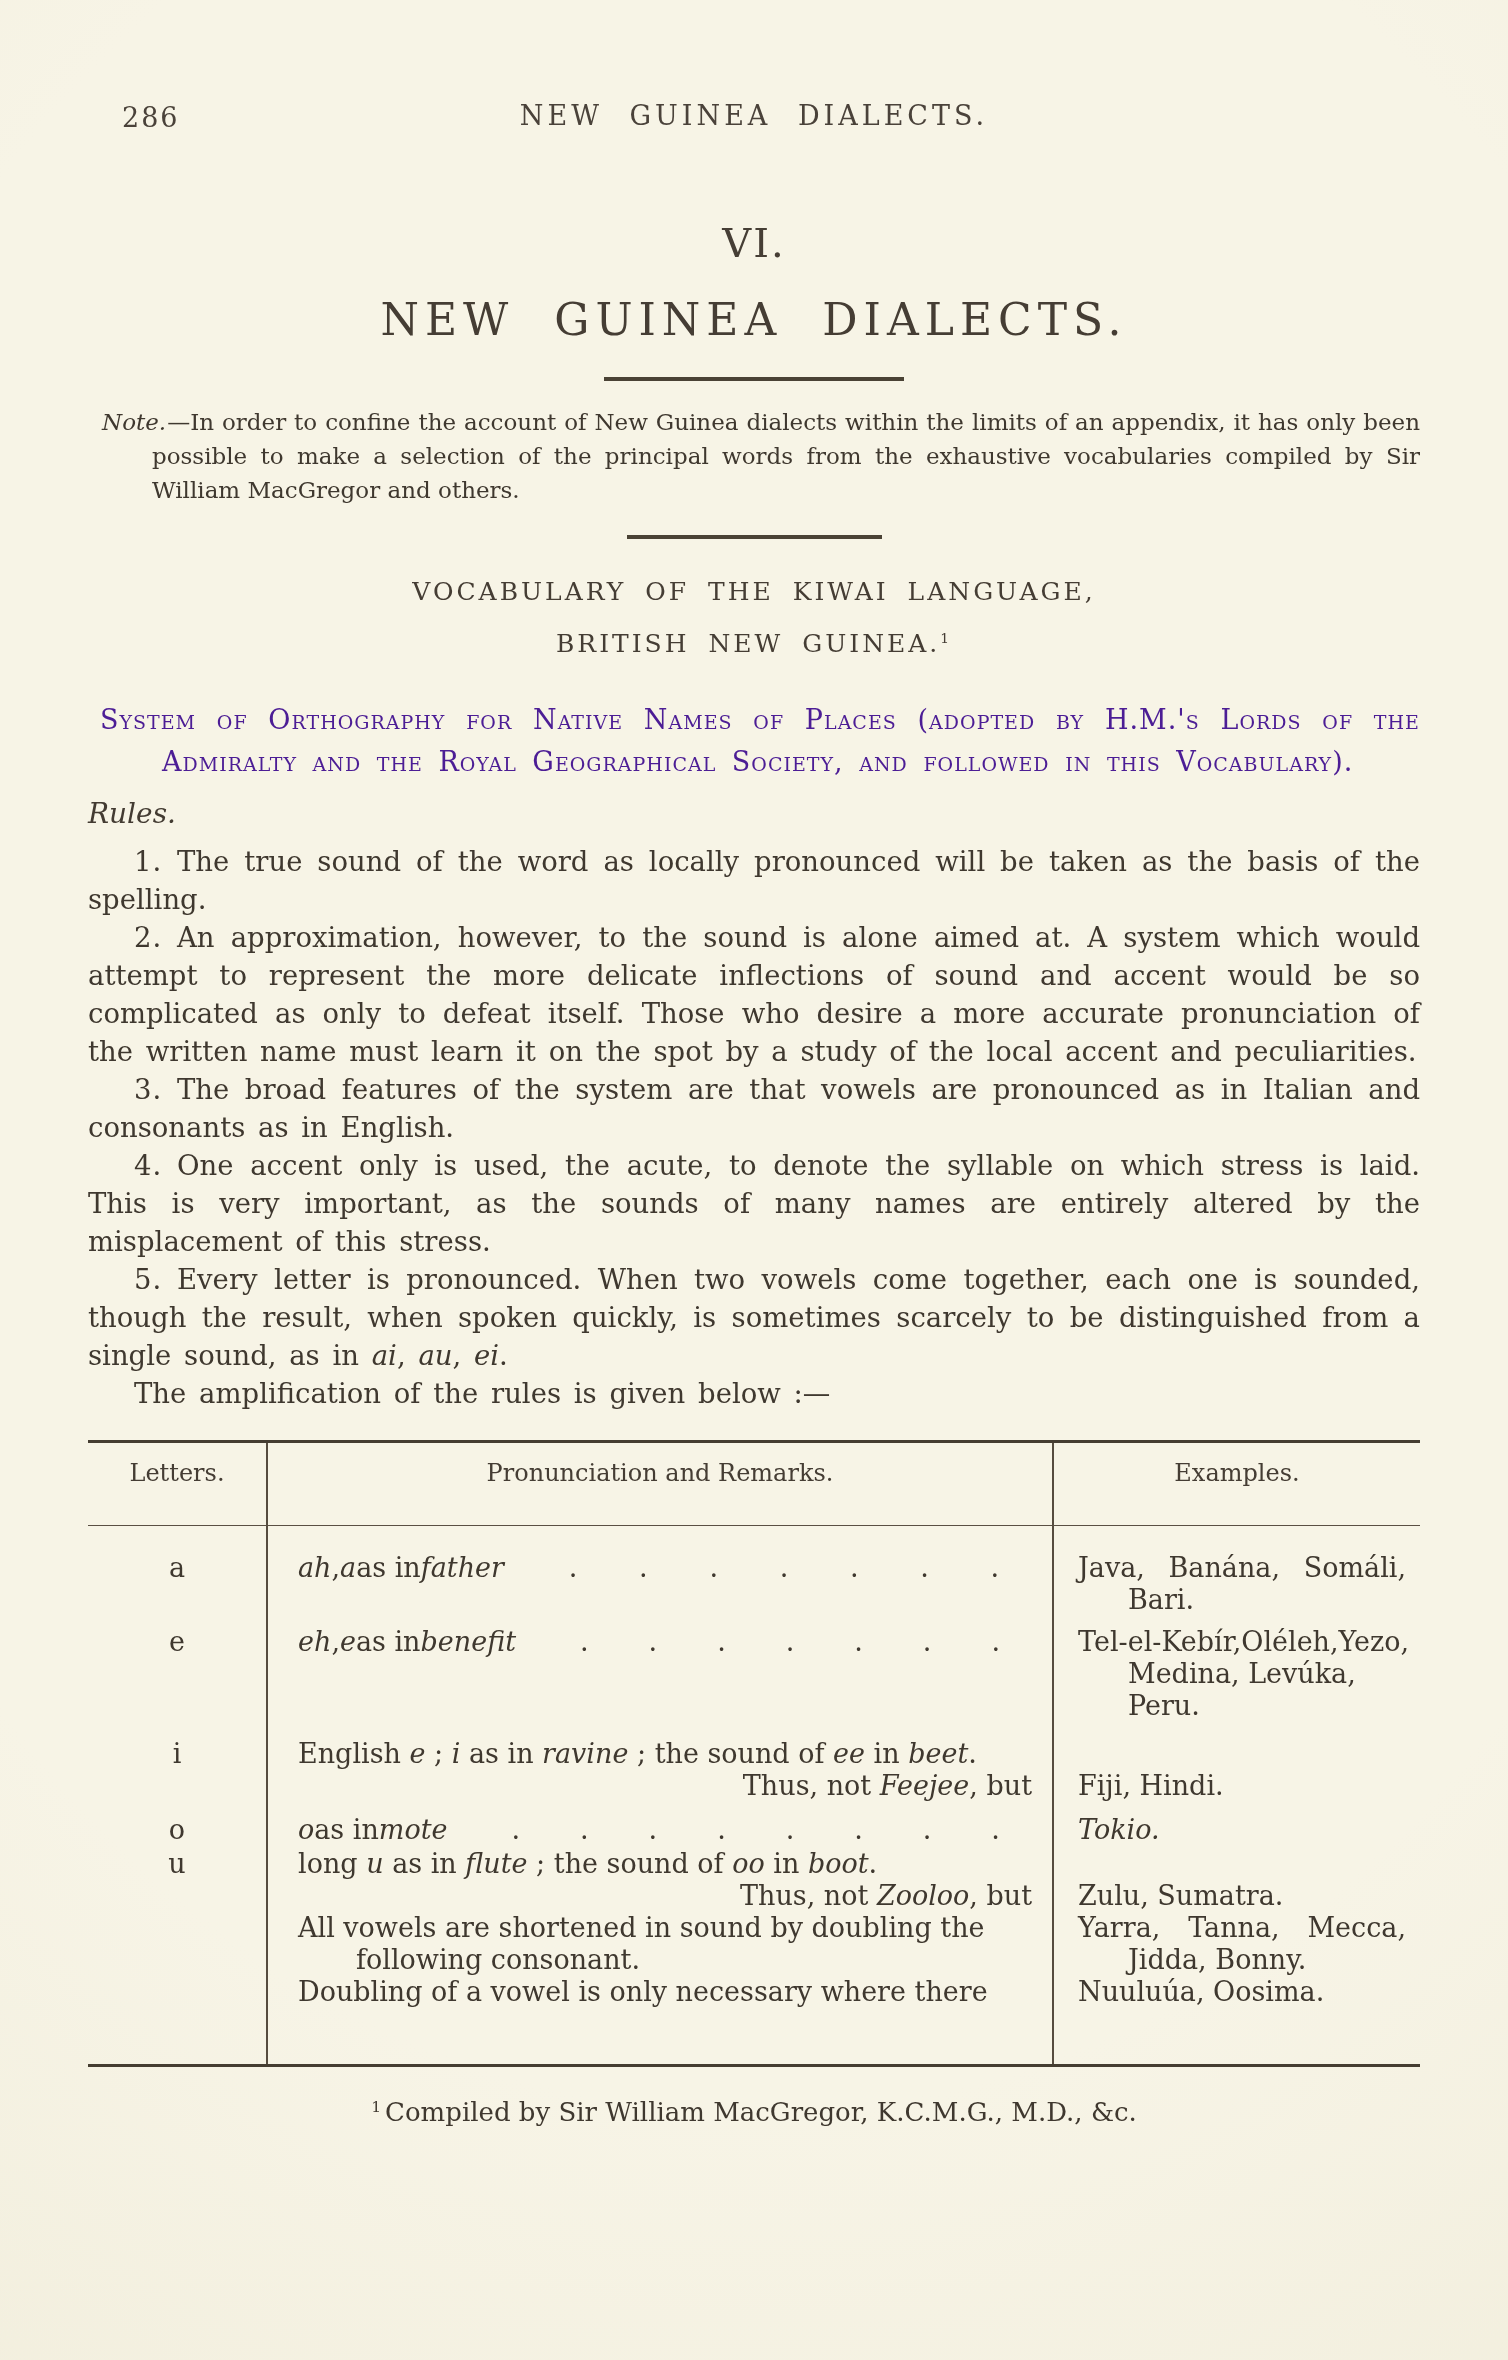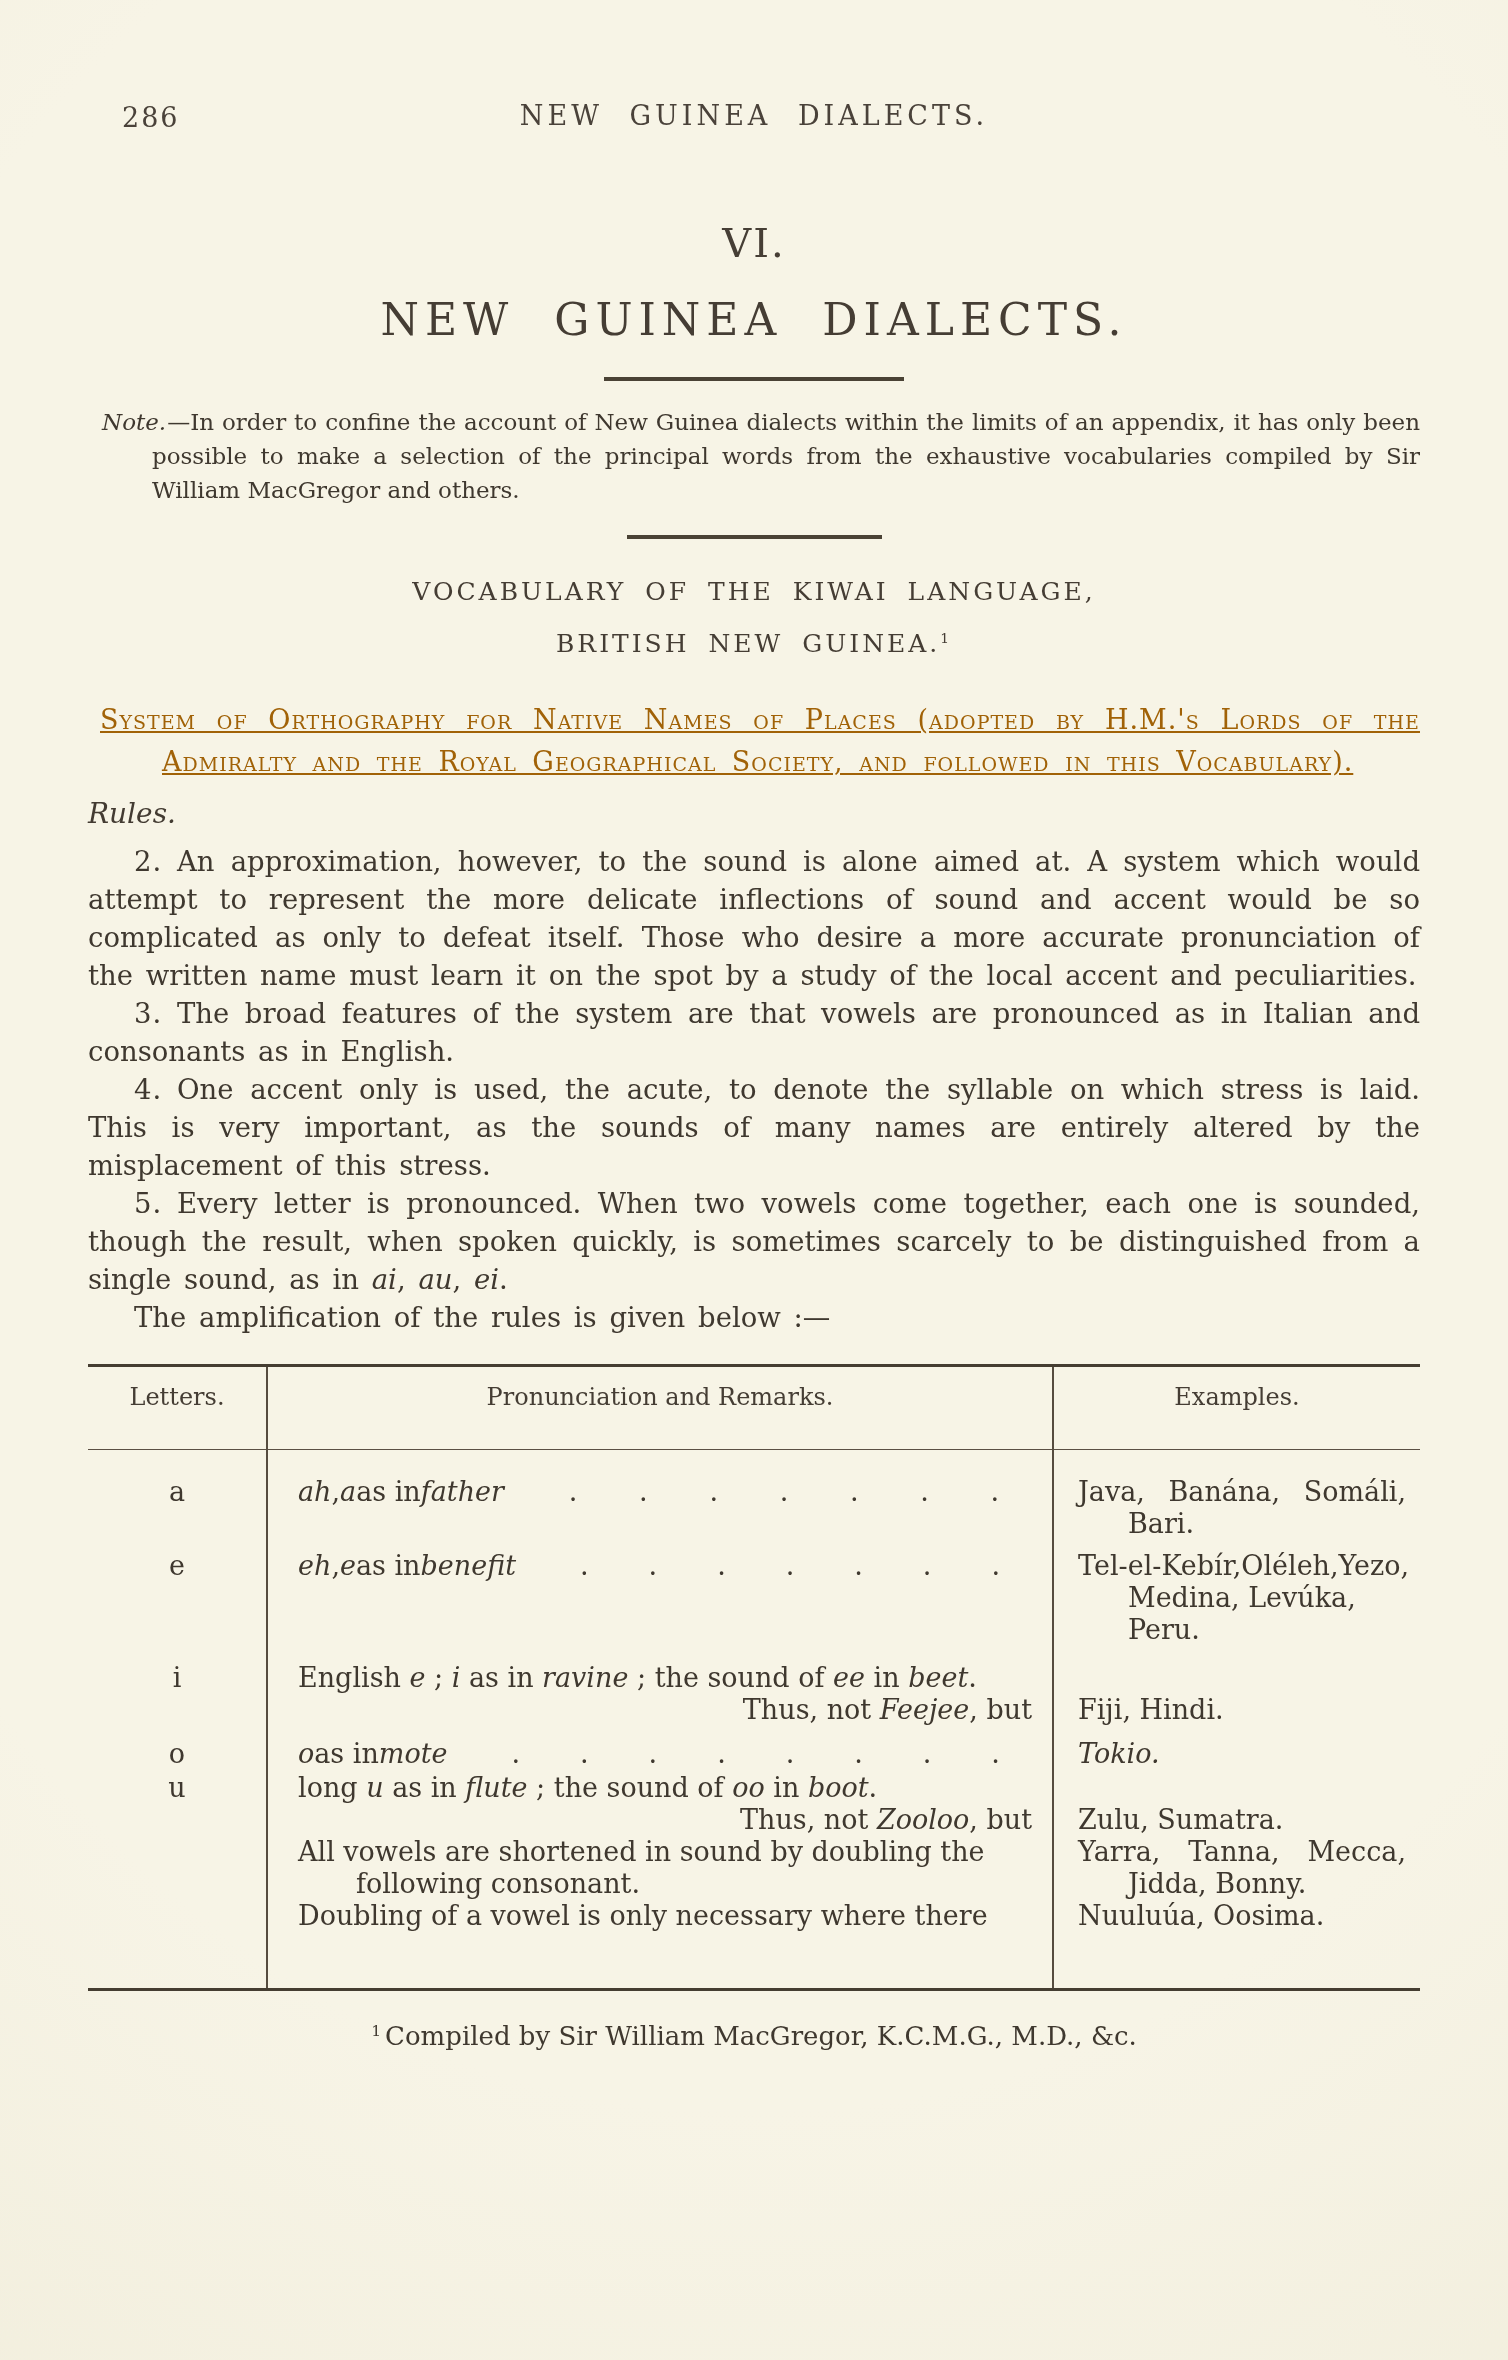"System of Orthography for Native" .ortho { color: #a16207 -> #4c1d95; text-decoration: underline -> none }
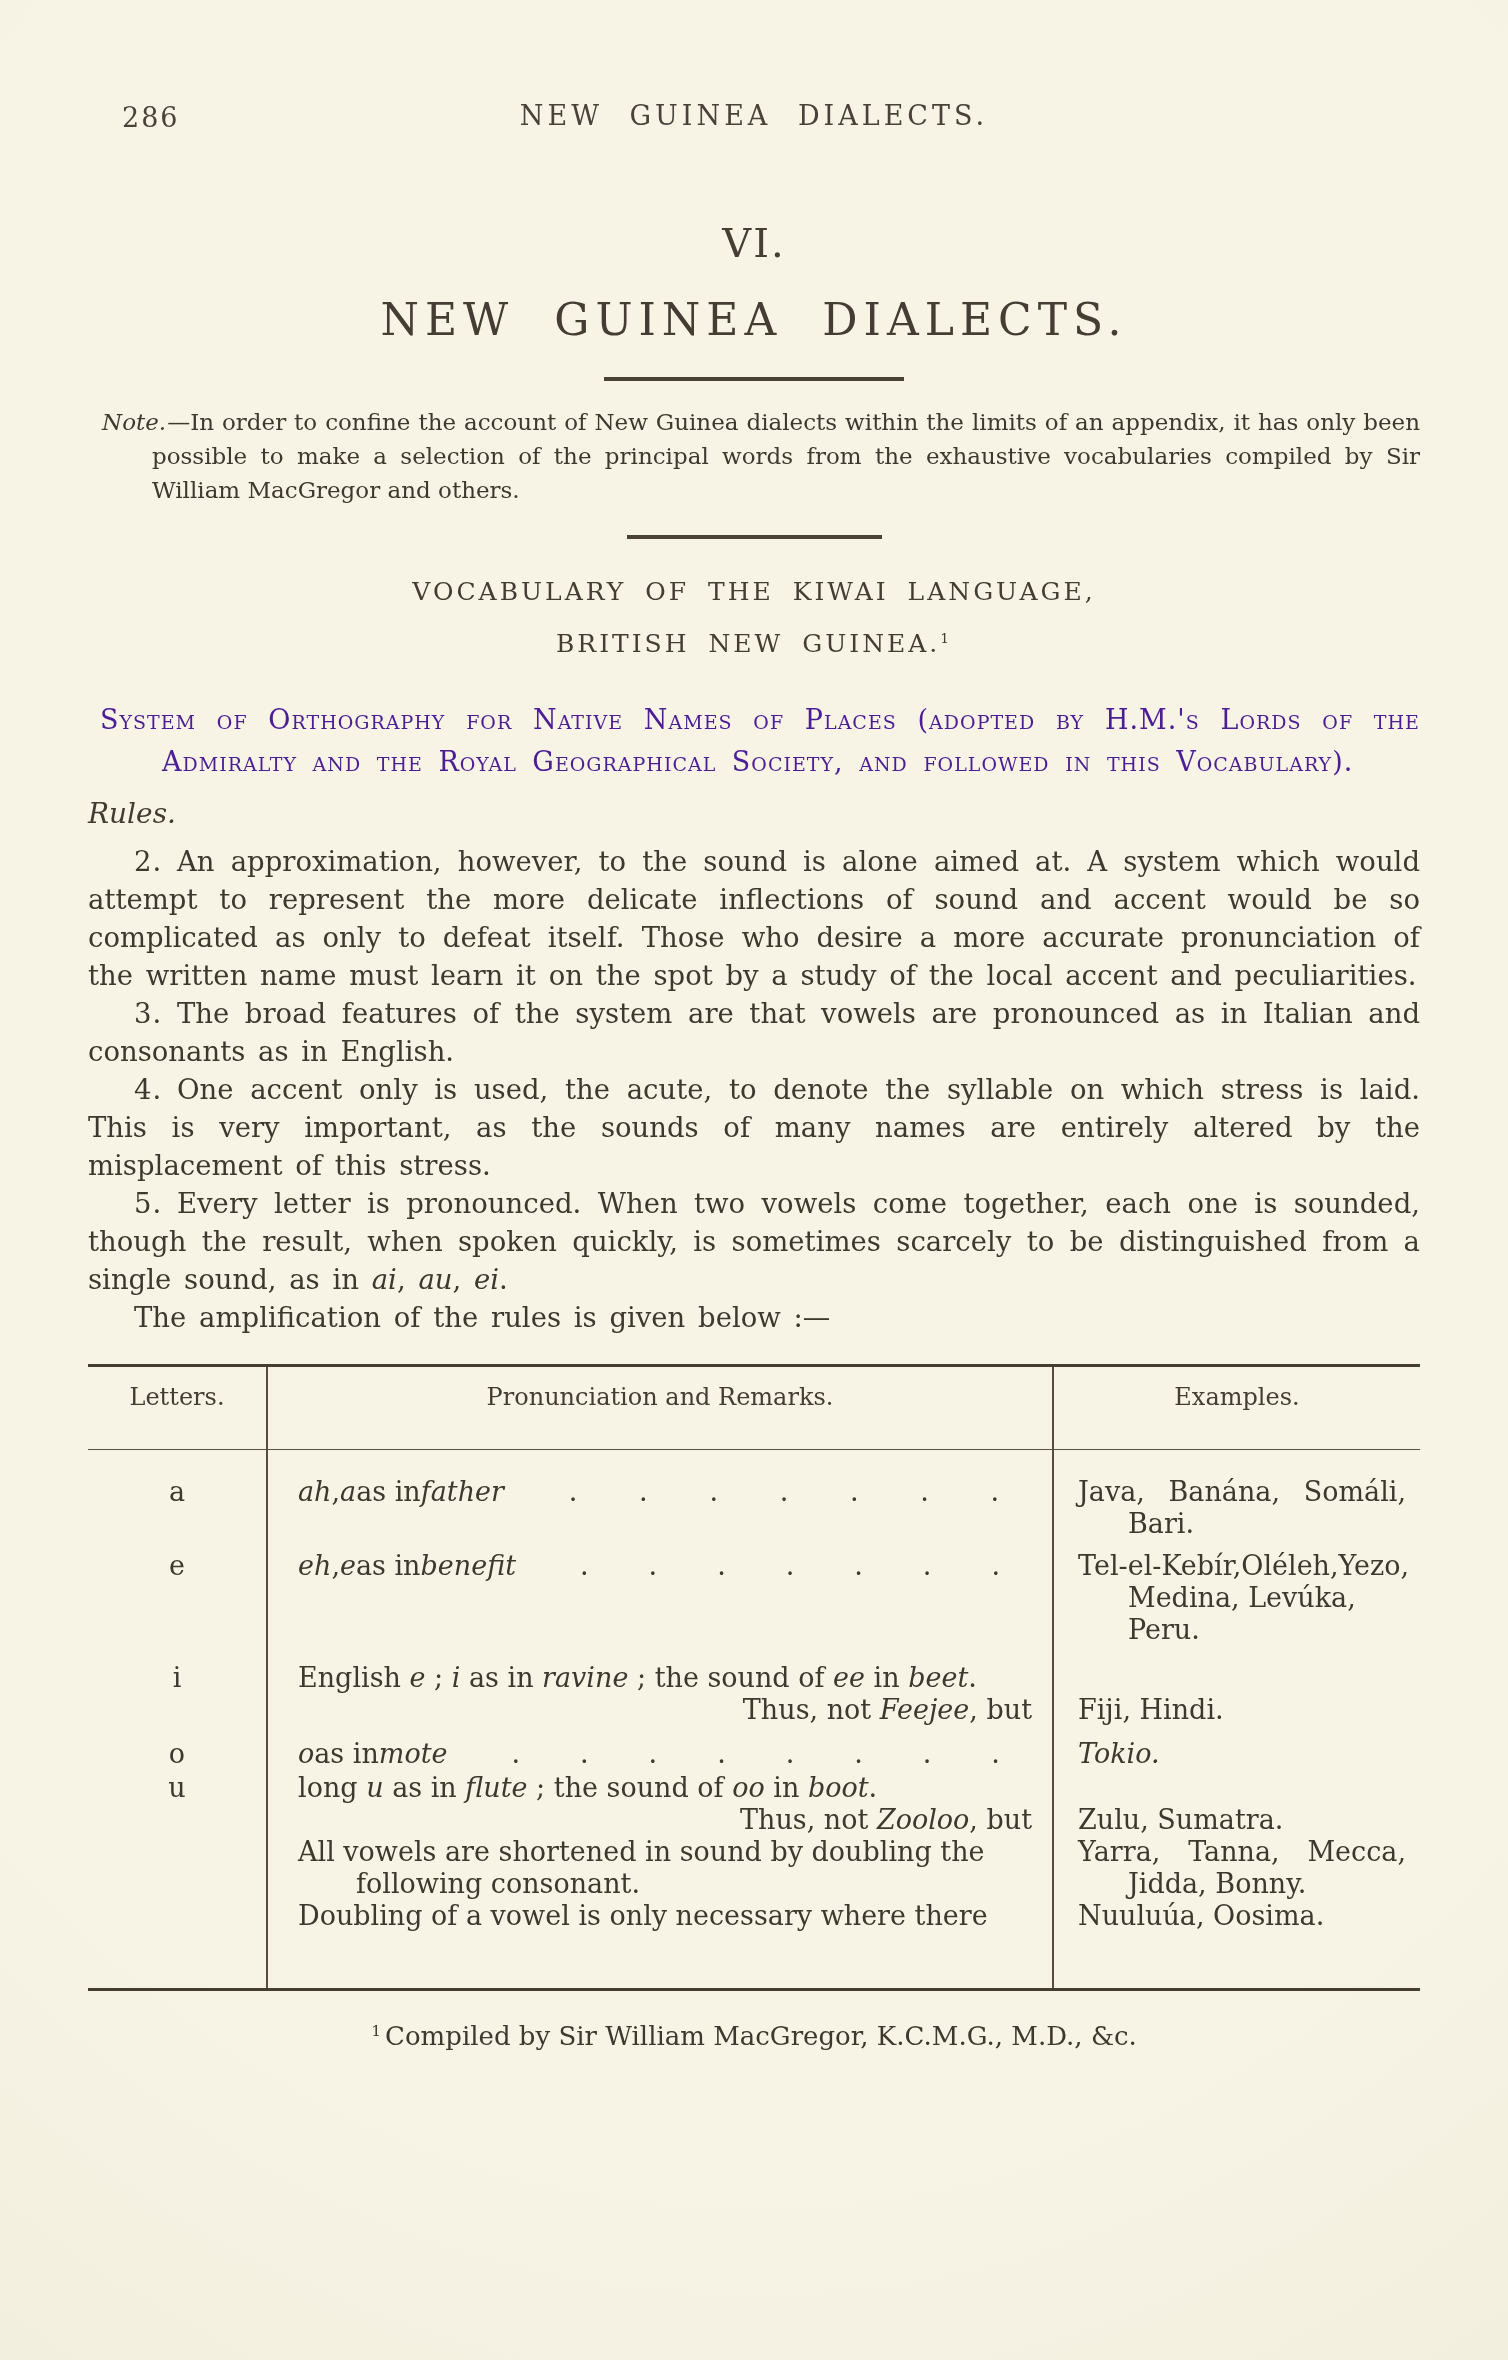"1. The true sound of" p.rule { html: none -> <p><span>1. </span><span>The true sound of the word as locally pronounced will be taken as the basis of the spelling.</span></p> }
